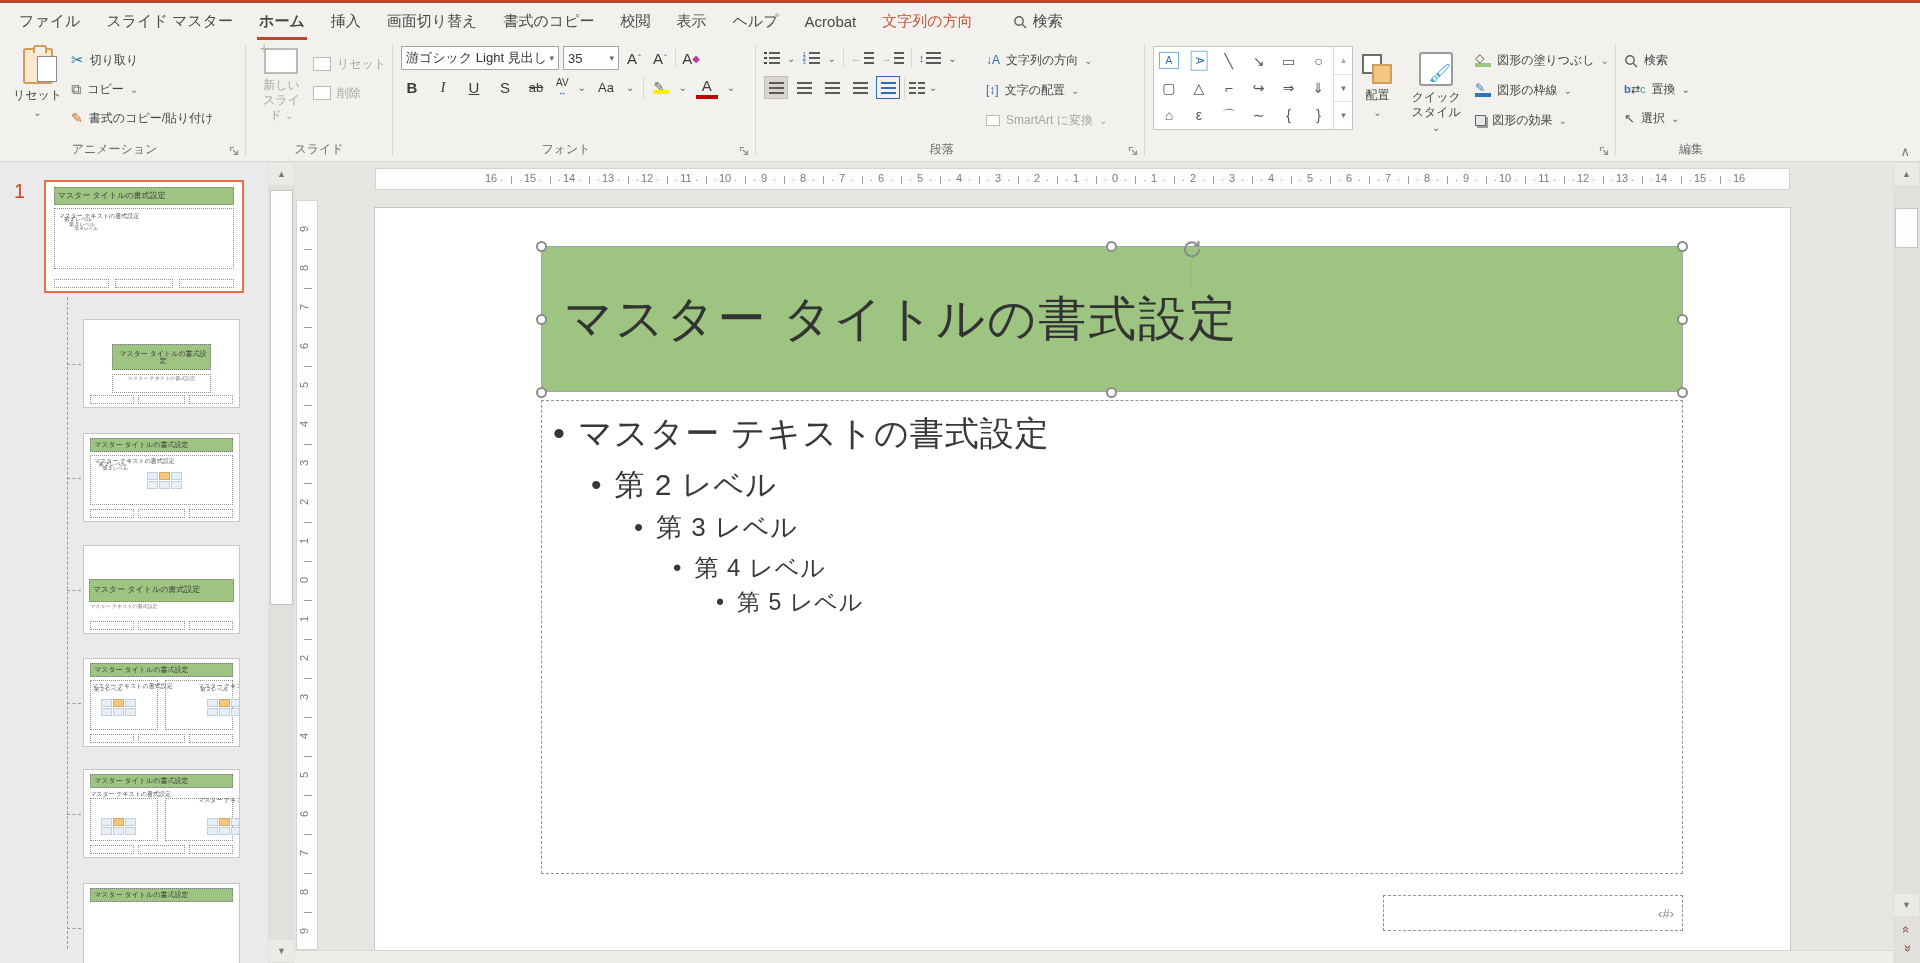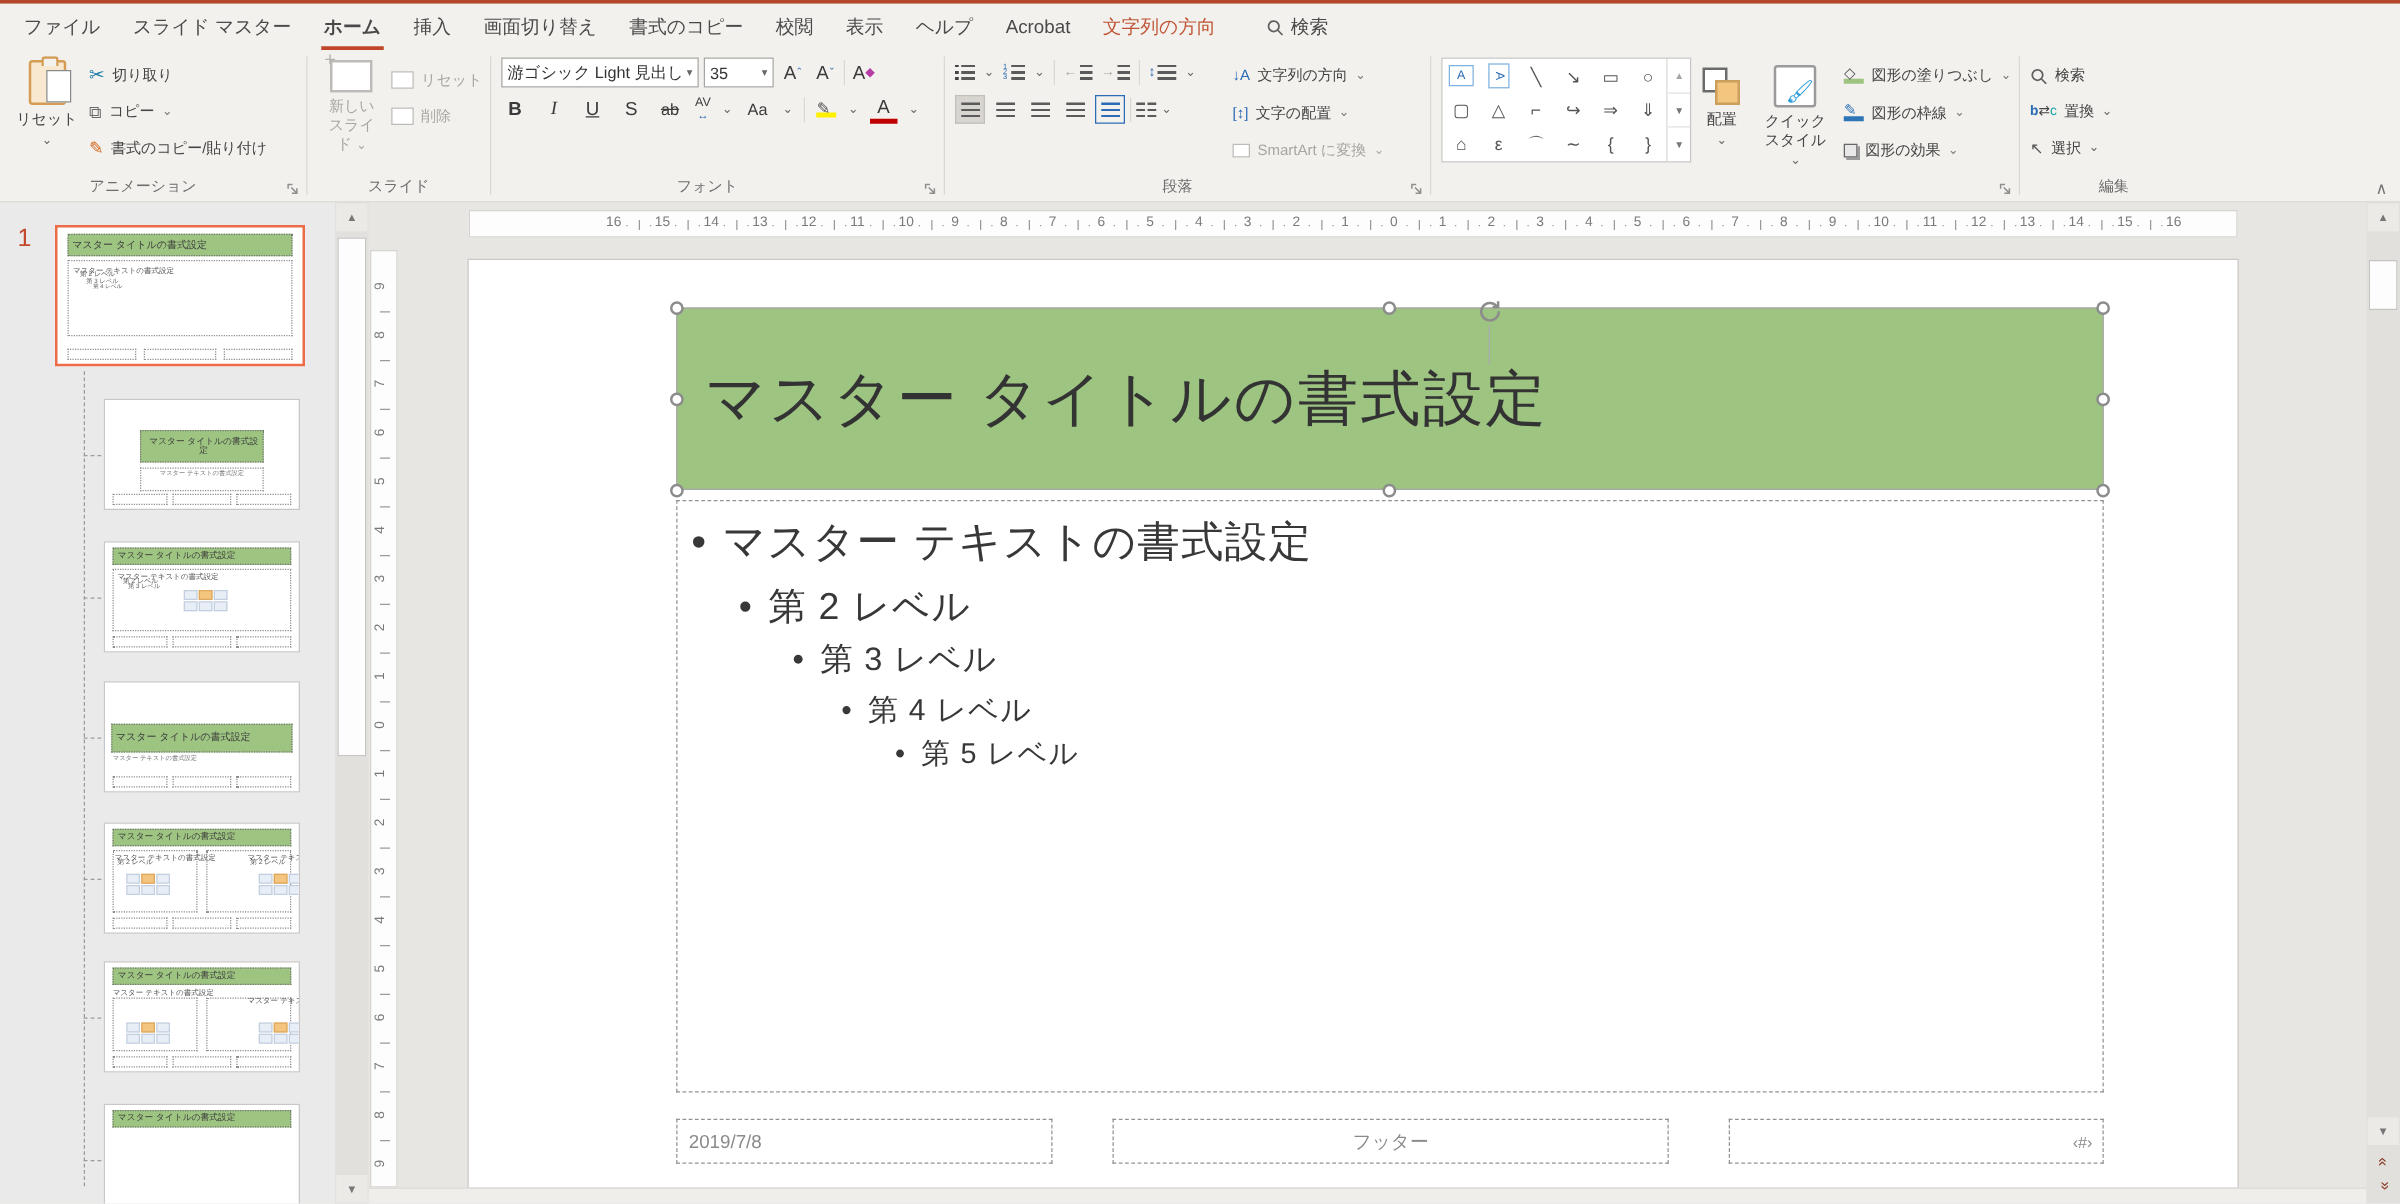"2019/7/8" div.fbox { html: <div> <span>2019/7/8</span> </div> -> none }
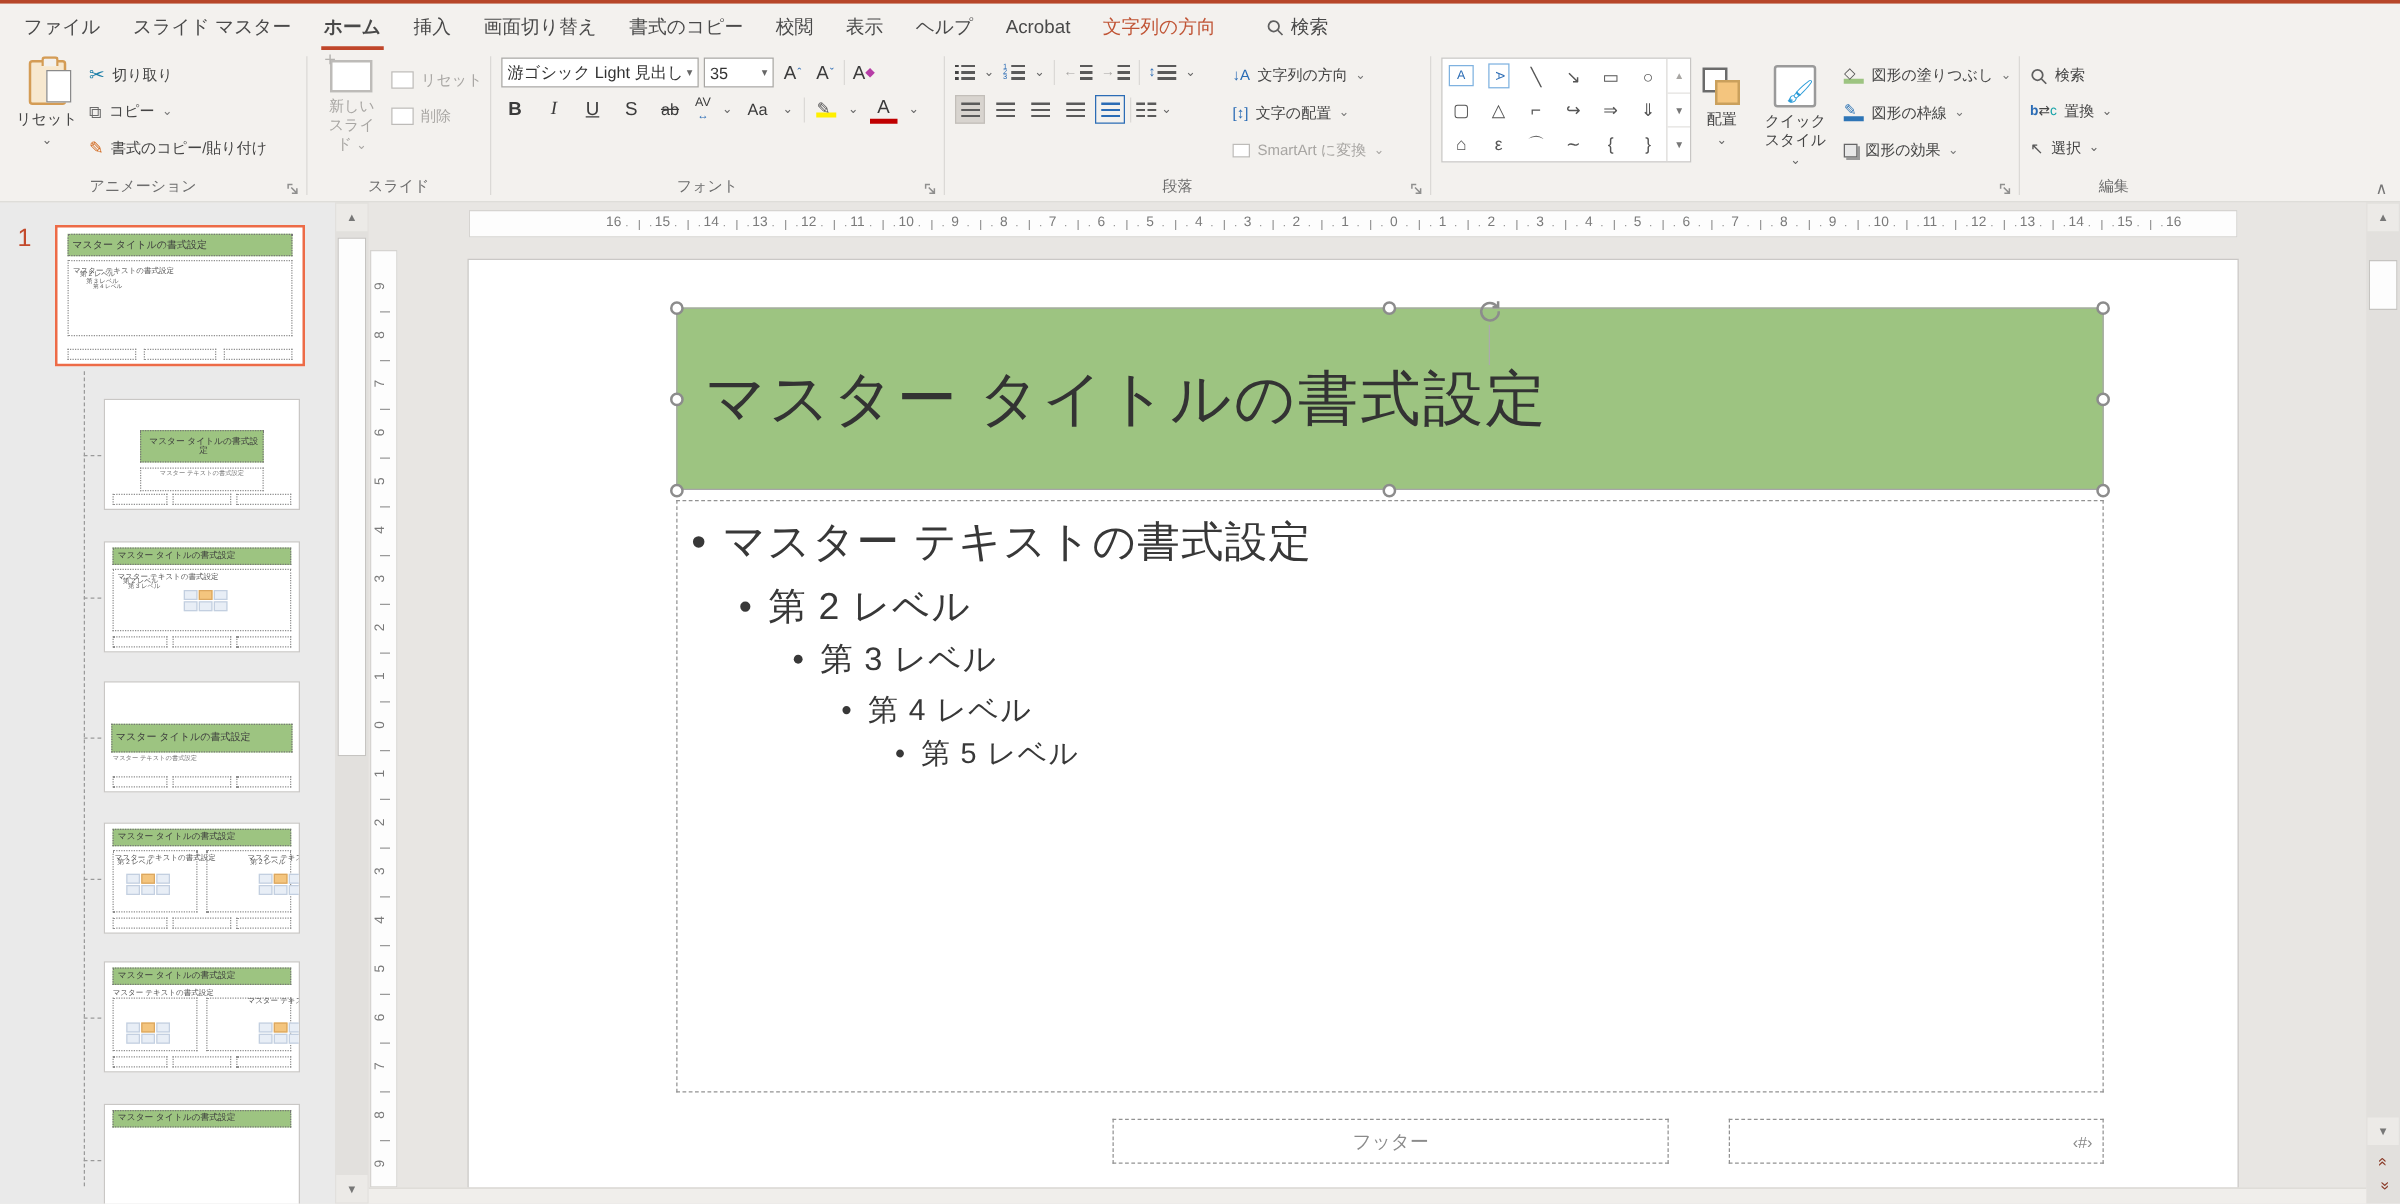"フッター" div.fbox { html: <div> <span>フッター</span> </div> -> none }
